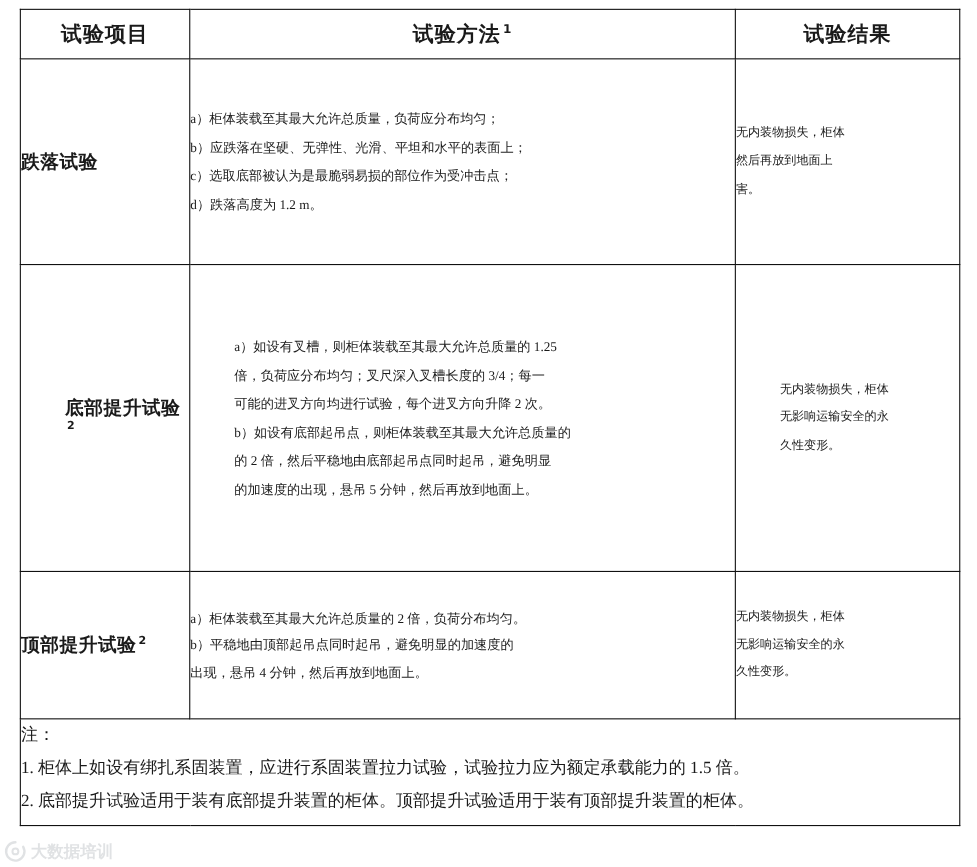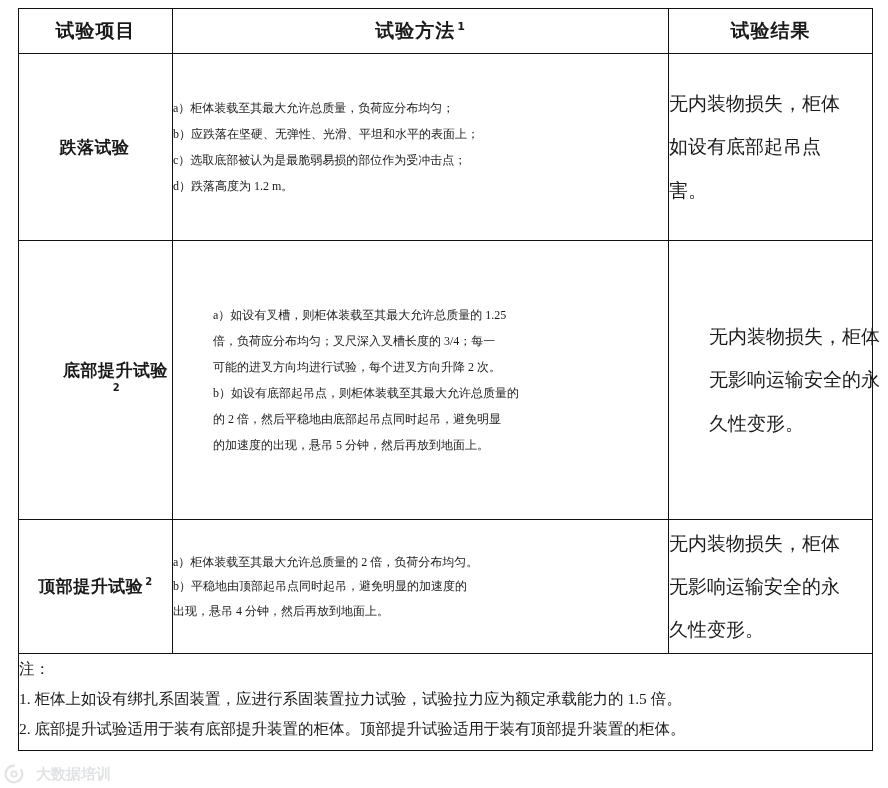"无内装物损失，柜体" .result-cell { font-size: 19px -> 11px }
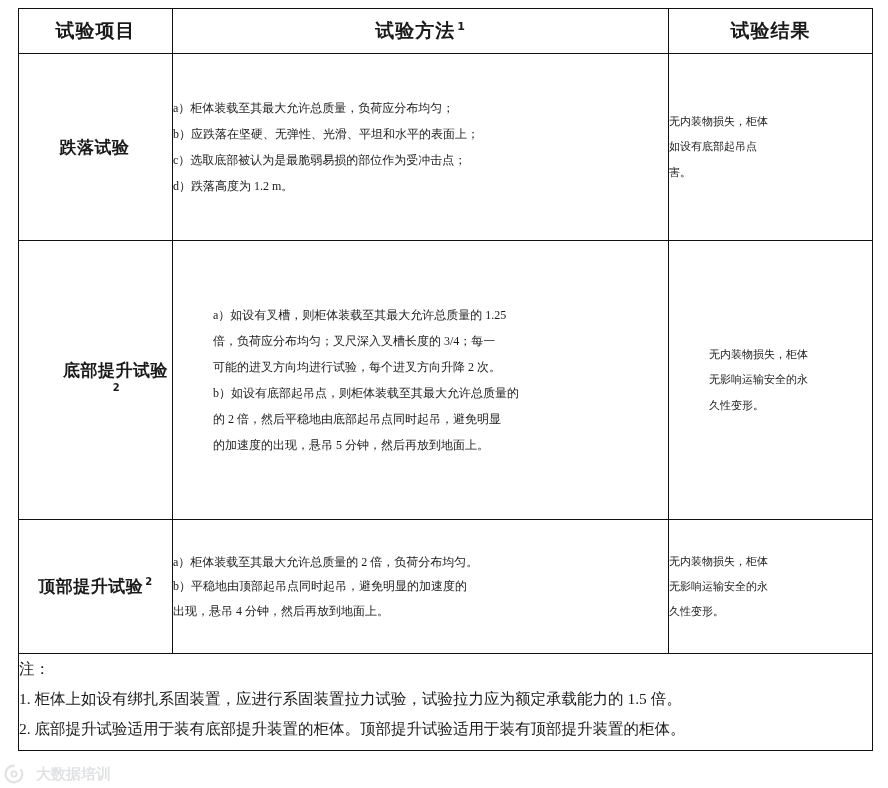"跌落试验" .item-cell { text-align: center -> left }
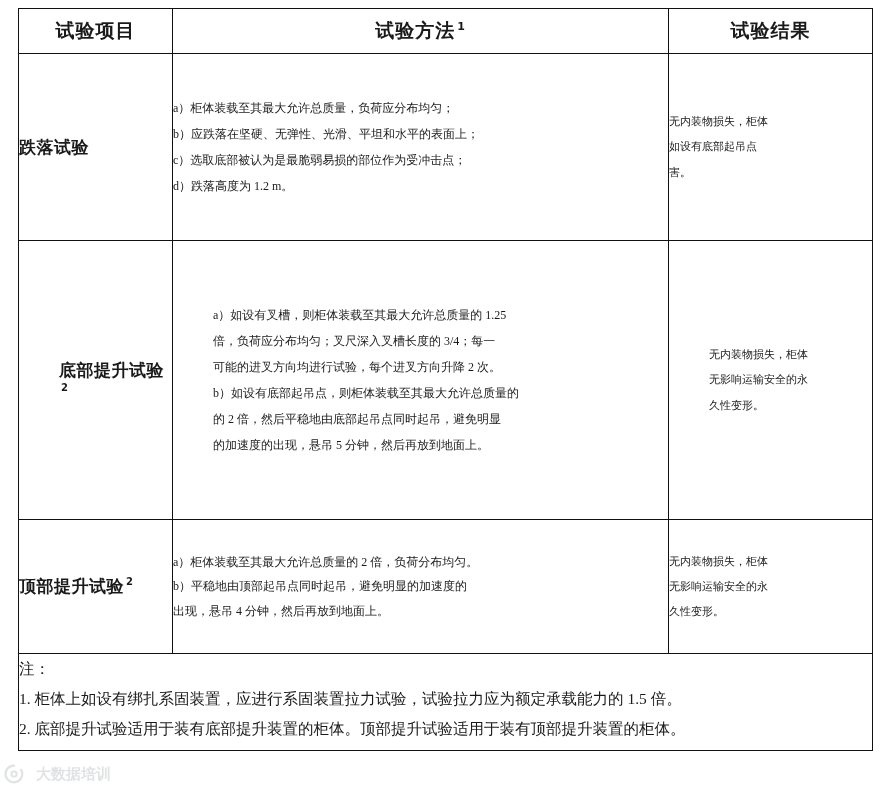"如设有底部起吊点" span.rline { text: 如设有底部起吊点 -> 然后再放到地面上 }
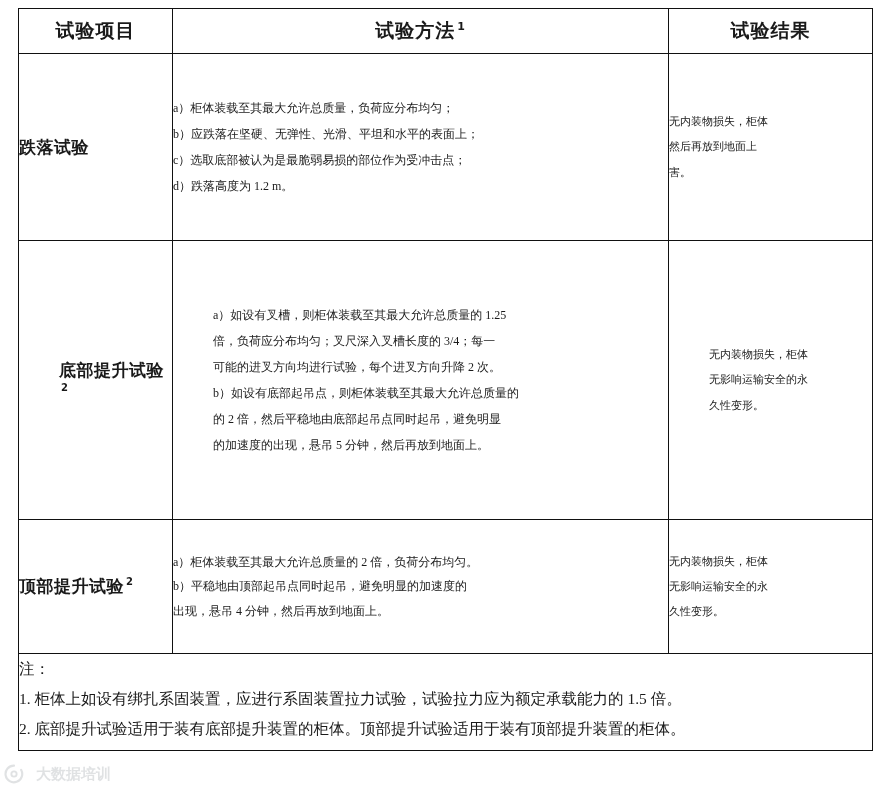"大数据培训" .watermark { gap: 12px -> 4px }
